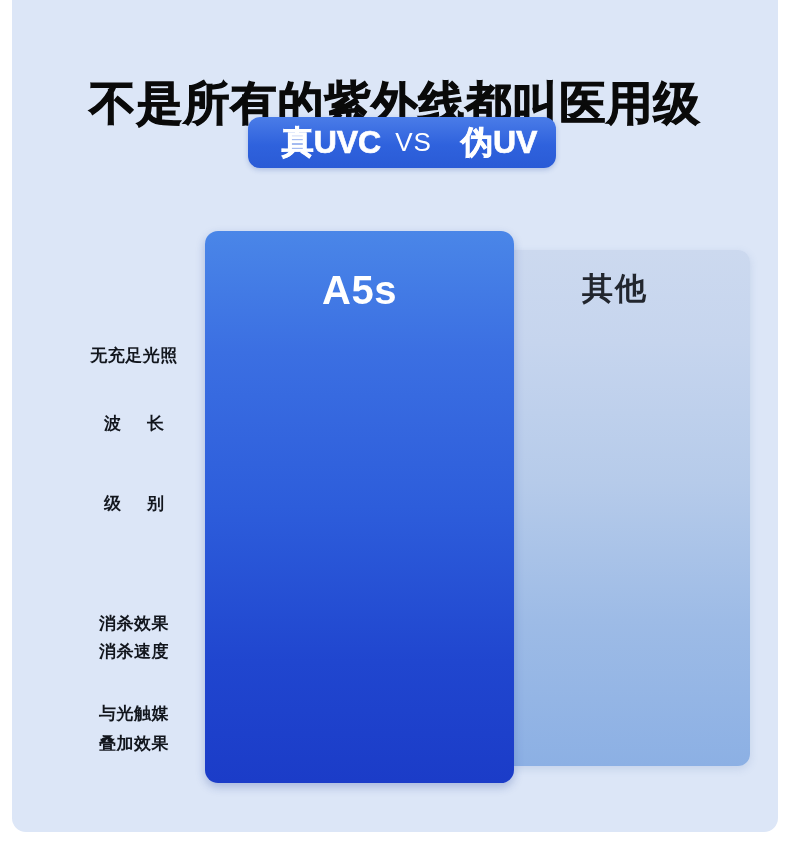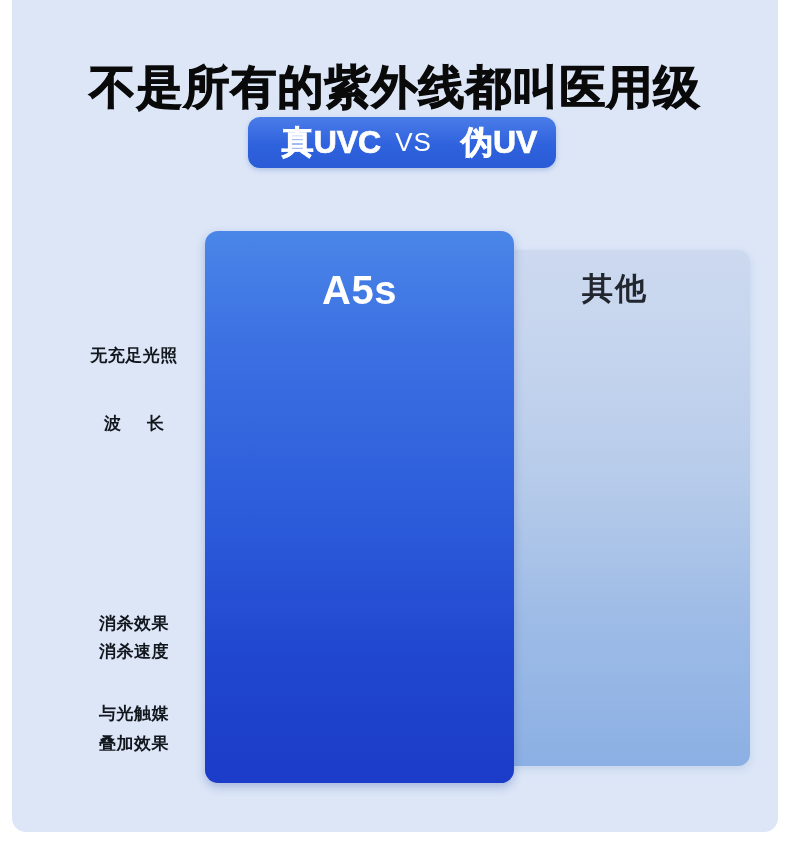"不是所有的紫外线都叫医用级" .title { top: 28px -> 44px }
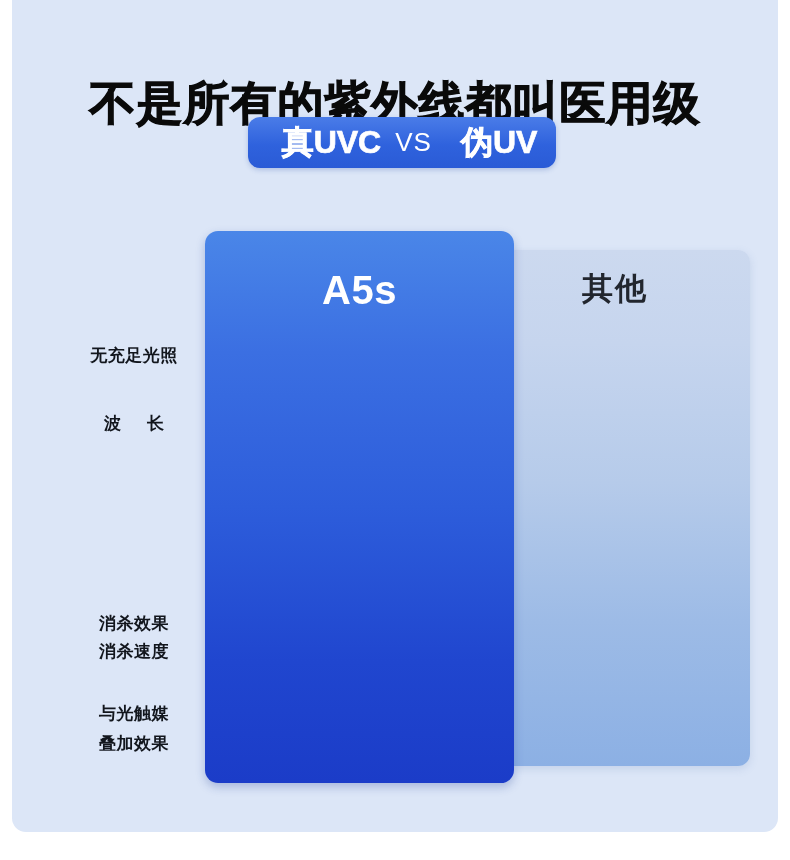"级别" div.row-label { html: none -> <div>级别</div> }
